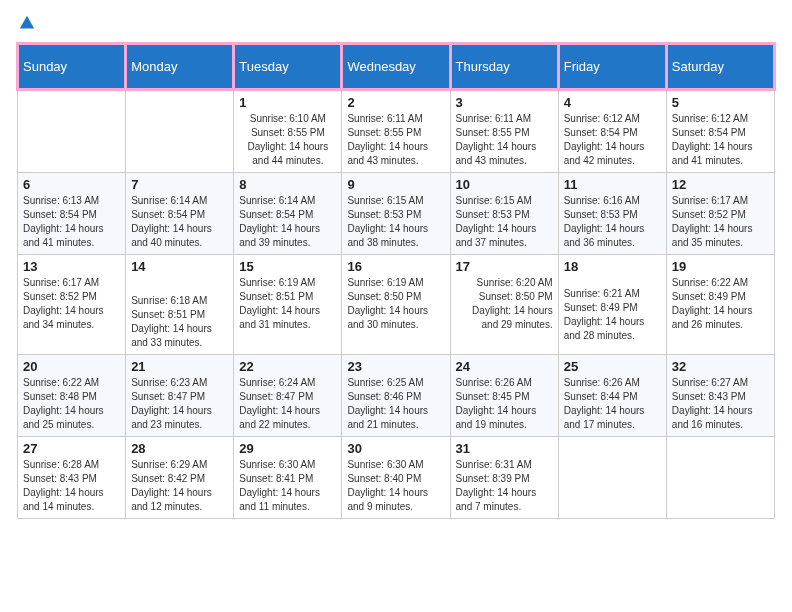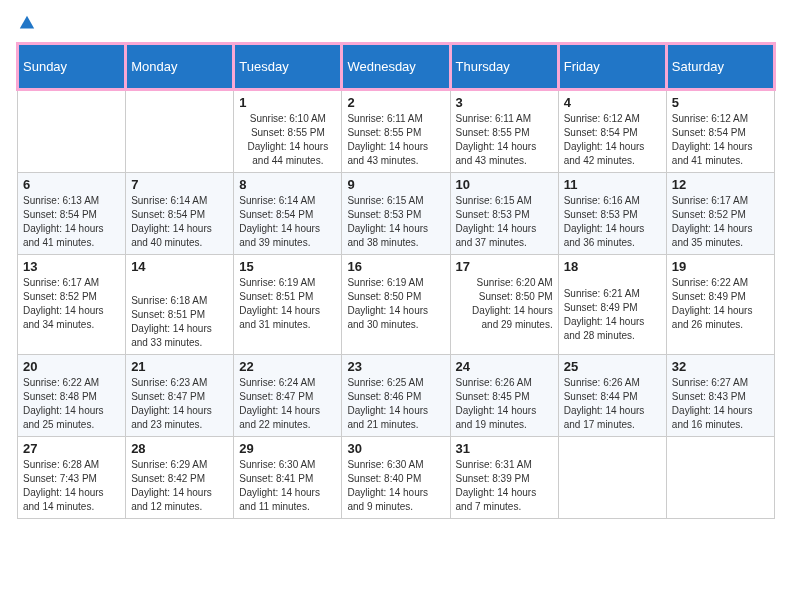"Sunrise: 6:28 AM" div.cell-info { text: 7:43 -> 8:43 }
